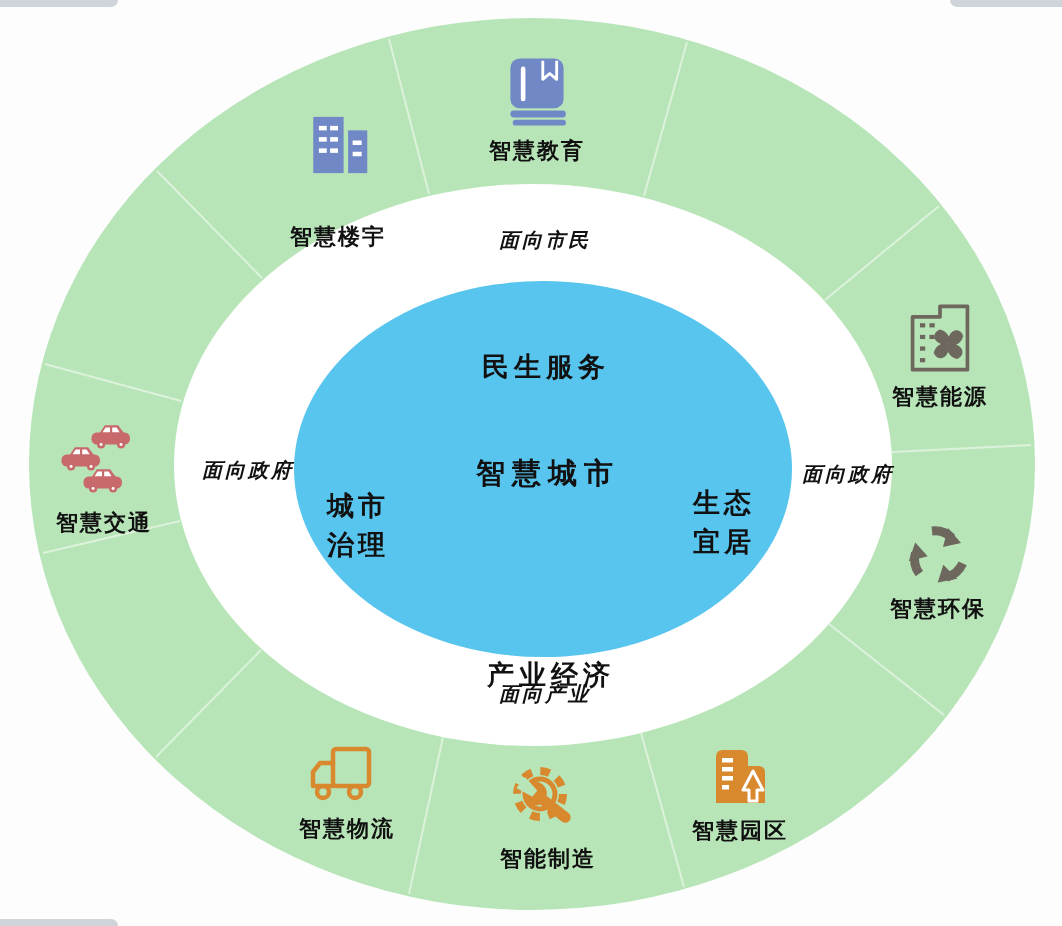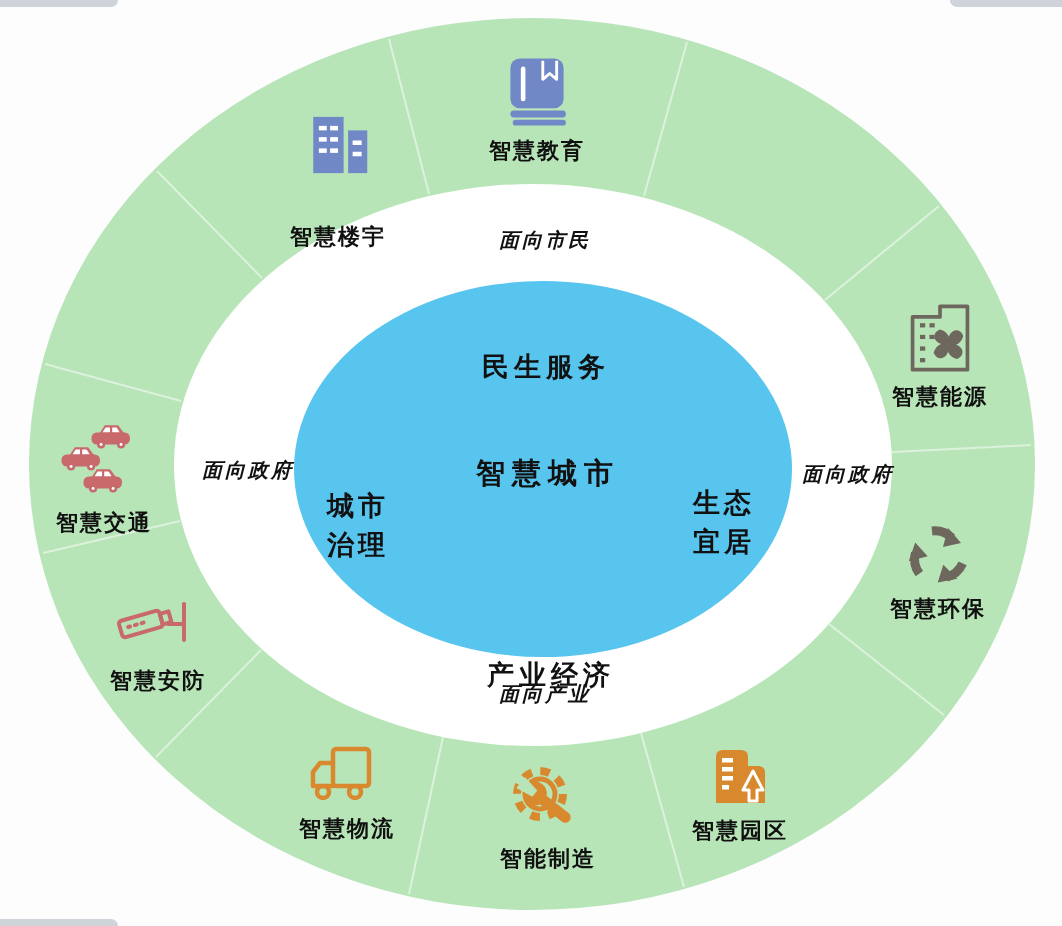"智慧安防" div.item { html: <div> <svg> <g> <rect></rect> <rect></rect> <path></path> </g> <path></path> <path></path> </svg> <div>智慧安防</div> </div> -> none }
